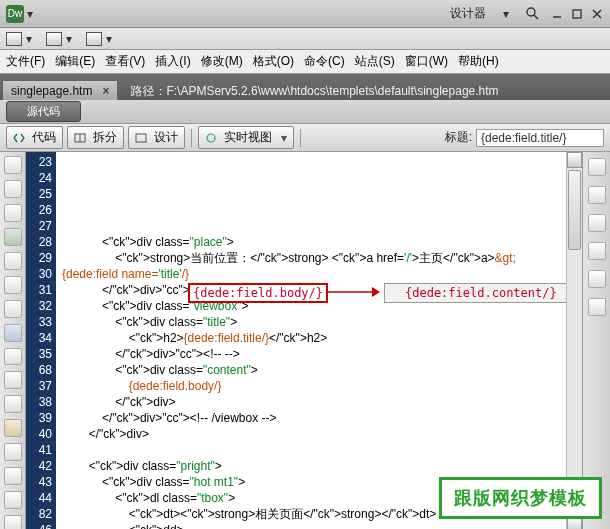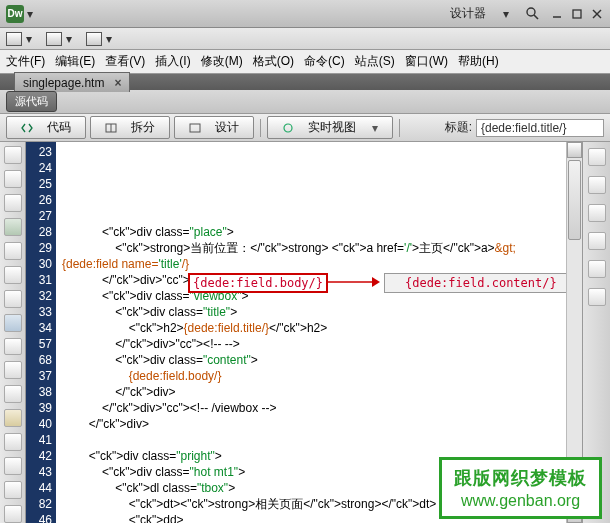"Dw" .titlebar .logo { font-weight: bold -> normal }
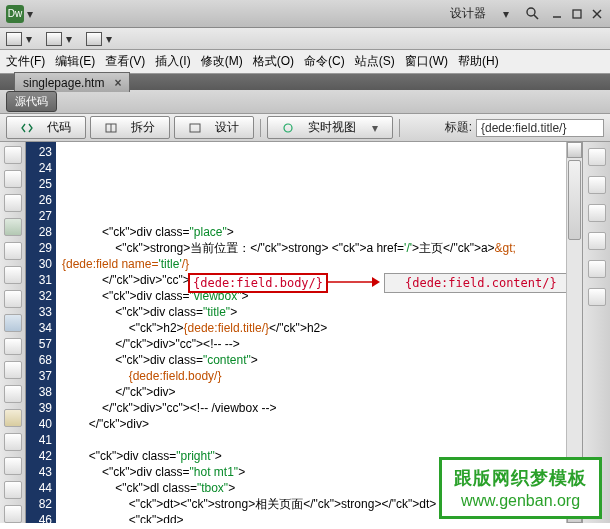"singlepage.htm" .tabrow { align-items: center -> flex-end; height: 16px -> 26px; padding-left: 14px -> 2px }
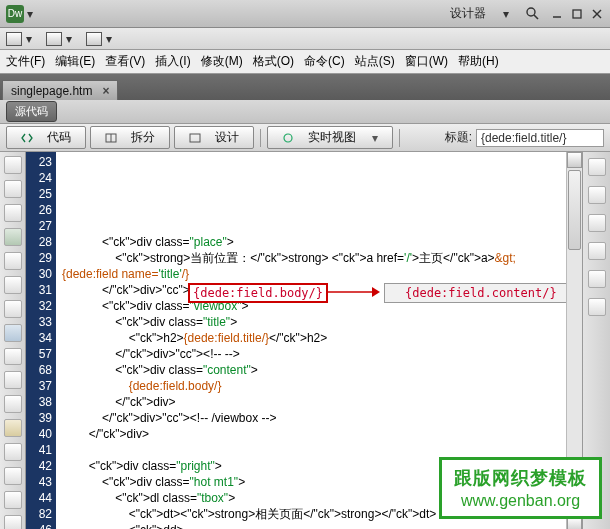"路径：F:\APMServ5.2.6\www\htdocs\templets\d" div.pathtxt { html: none -> <div> <span>路径：</span><span>F:\APMServ5.2.6\www\htdocs\templets\default\singlepage.htm</span> </div> }
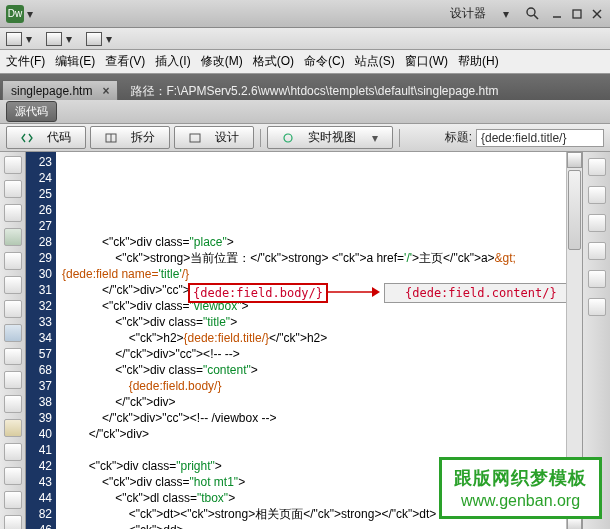"源代码" .srcbtn { padding: 2px 8px -> 2px 20px }
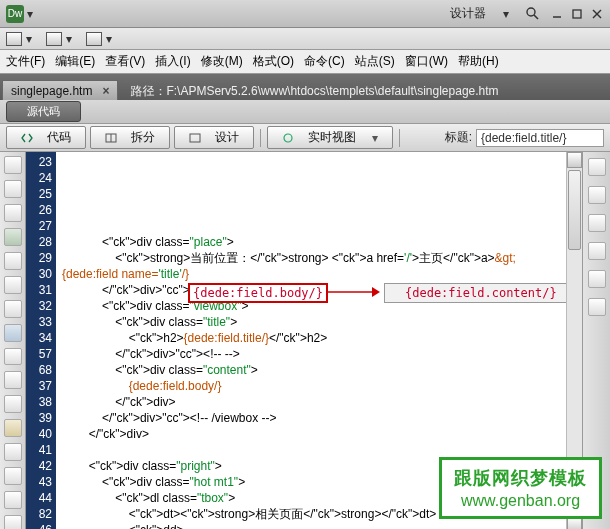"代码" .vbtn { gap: 14px -> 7px; padding: 2px 14px -> 2px 6px }
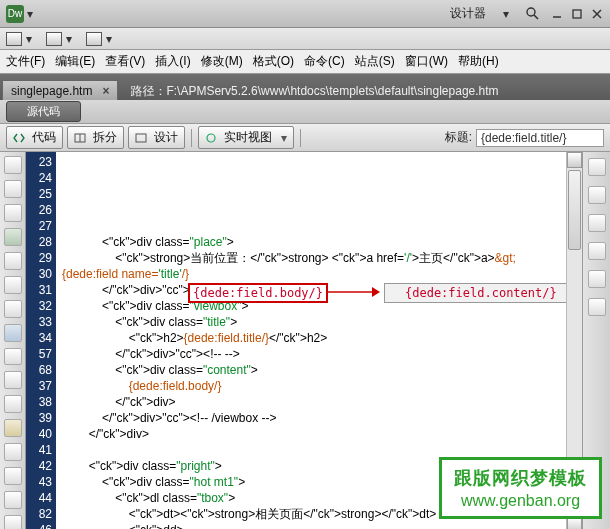"57" div { text: 57 -> 35 }
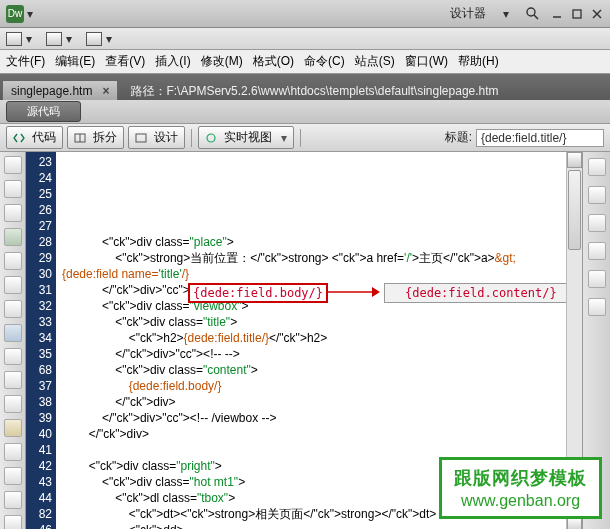"www.genban.org" div.l2 { html: <div>www.genban.org</div> -> none }
